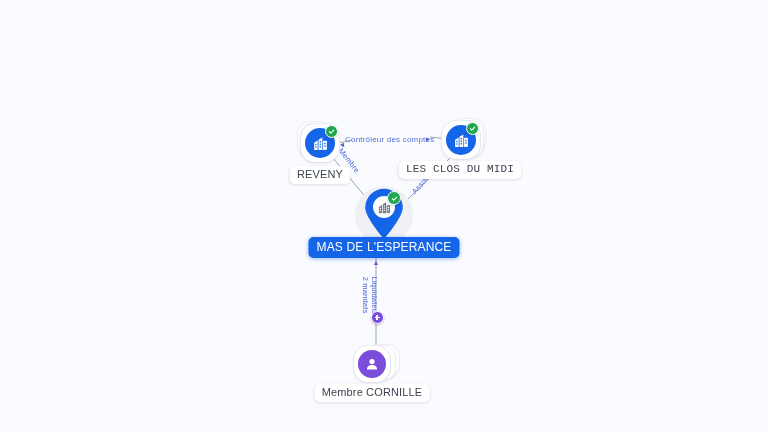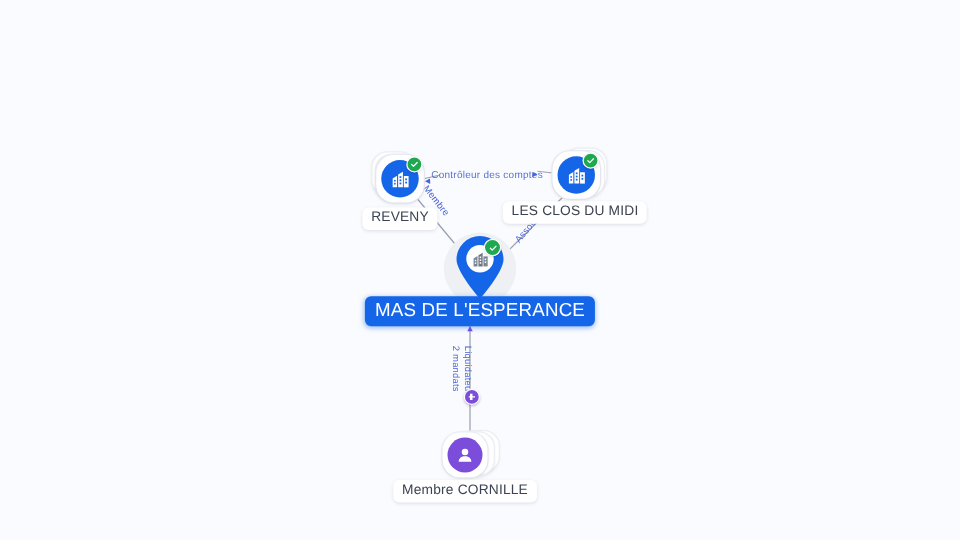"LES CLOS DU MIDI" div.node-label { font-family: none -> Liberation Mono, monospace }
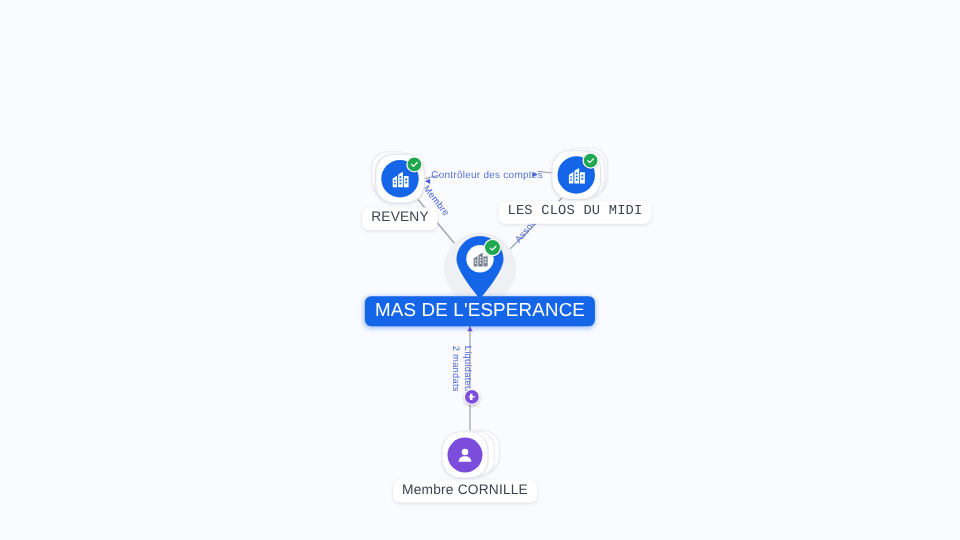"MAS DE L'ESPERANCE" .node-label.selected { font-size: 15px -> 12px }
